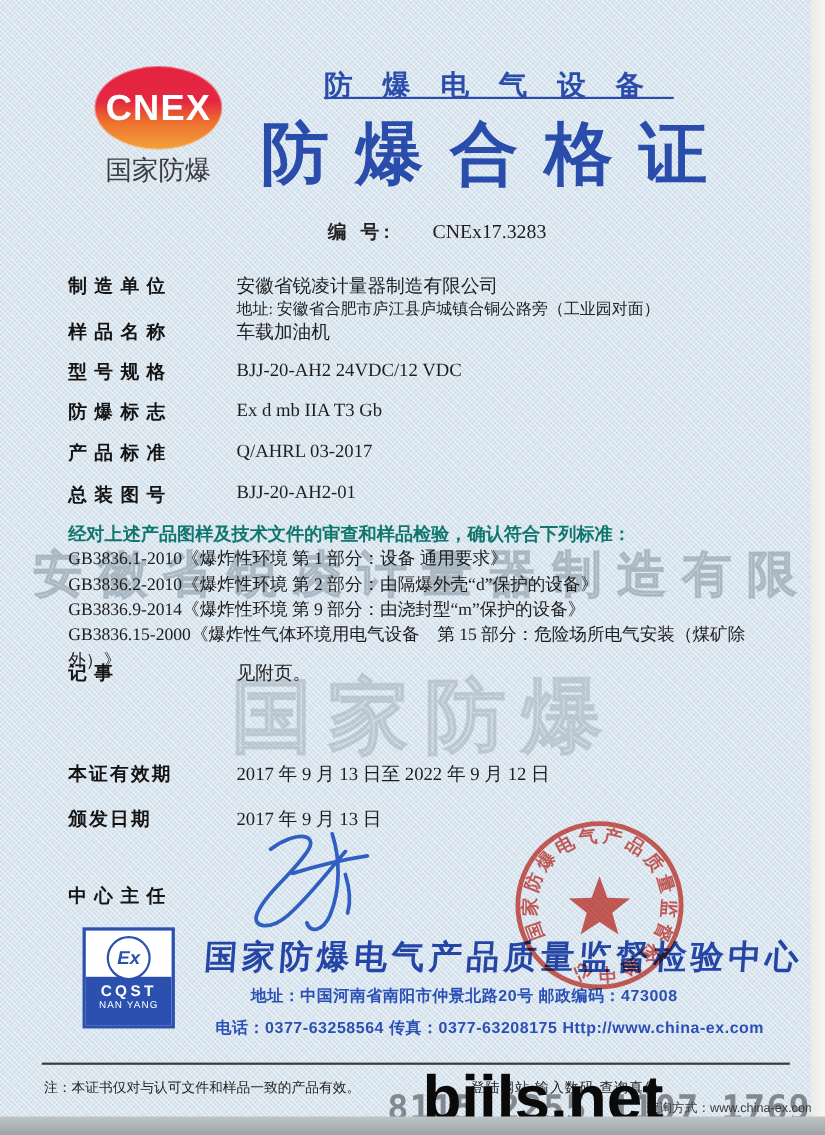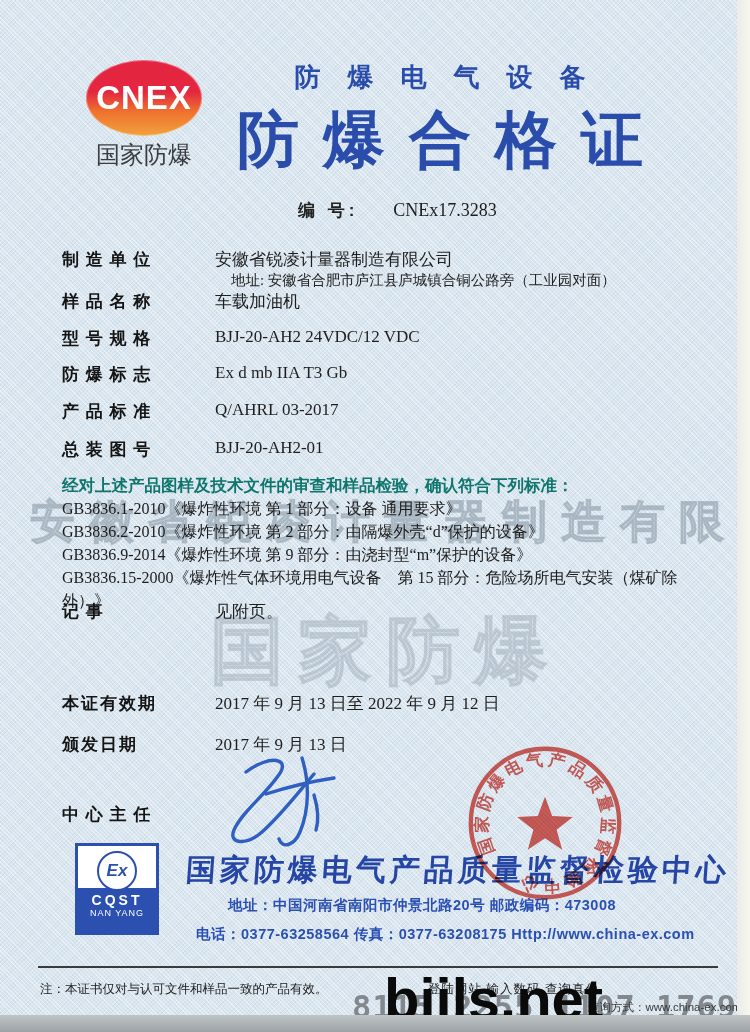"防爆电气设备" .supertitle { text-decoration: none -> underline }
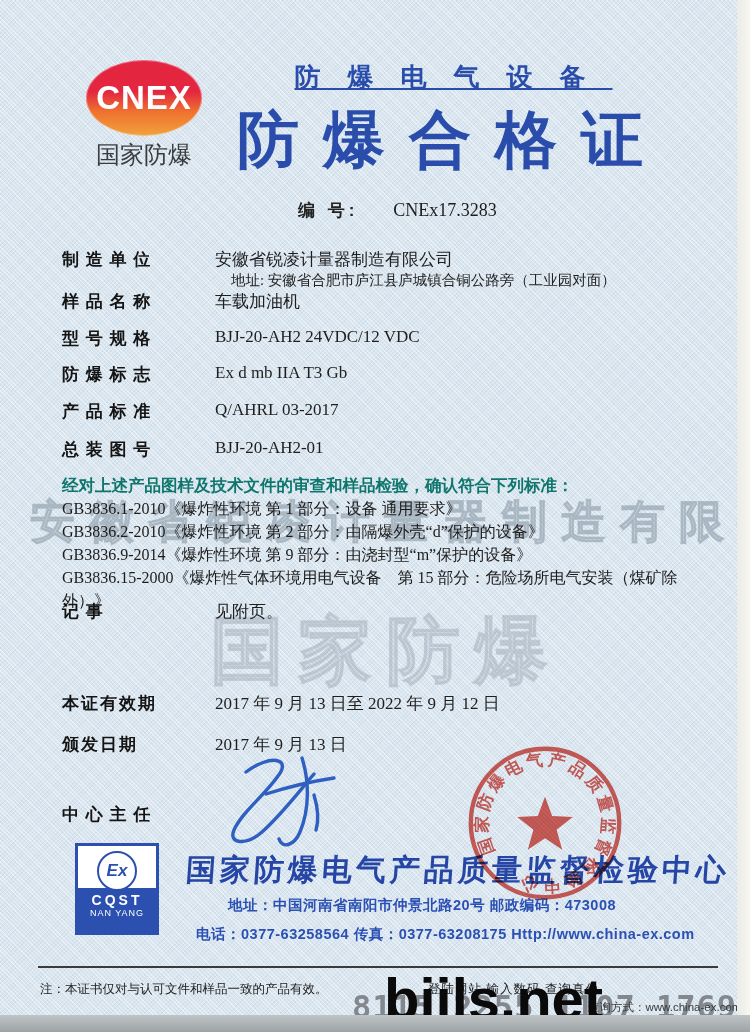"地址: 安徽省合肥市庐江县庐城镇合铜公路旁（工业园对面）" .addr-line { left: 231px -> 215px }
